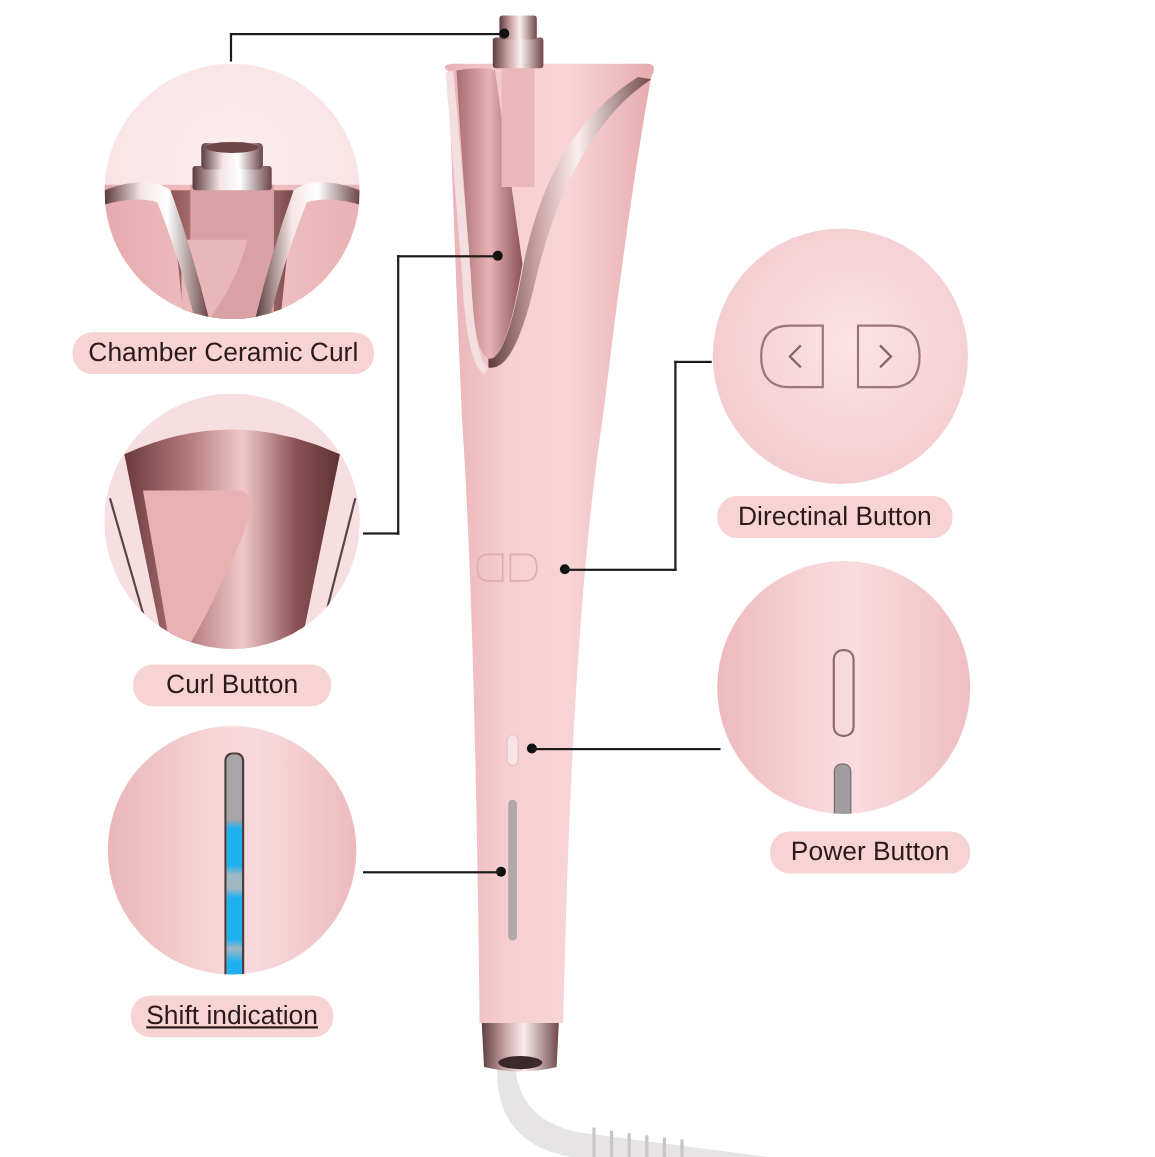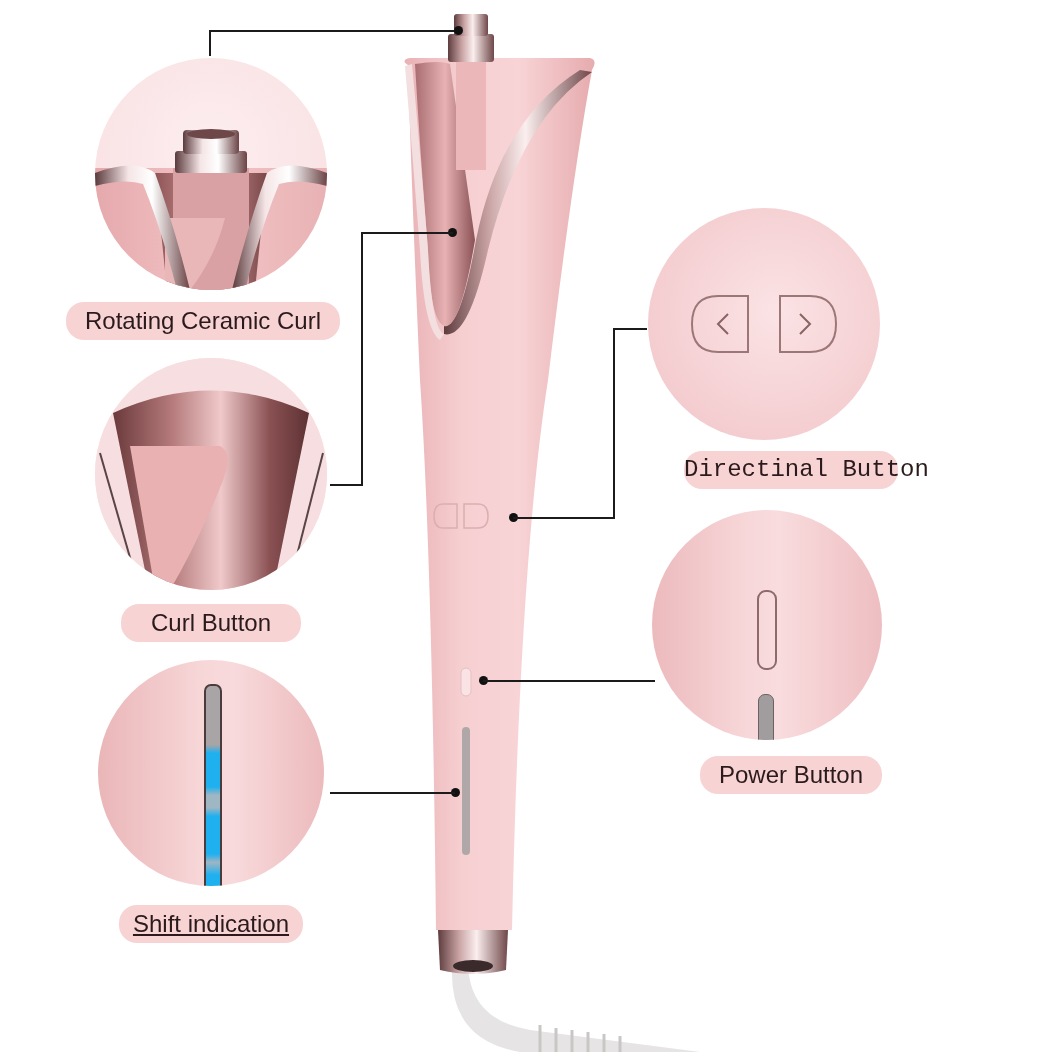"Rotating Ceramic Curl" div.label { text: Rotating -> Chamber }
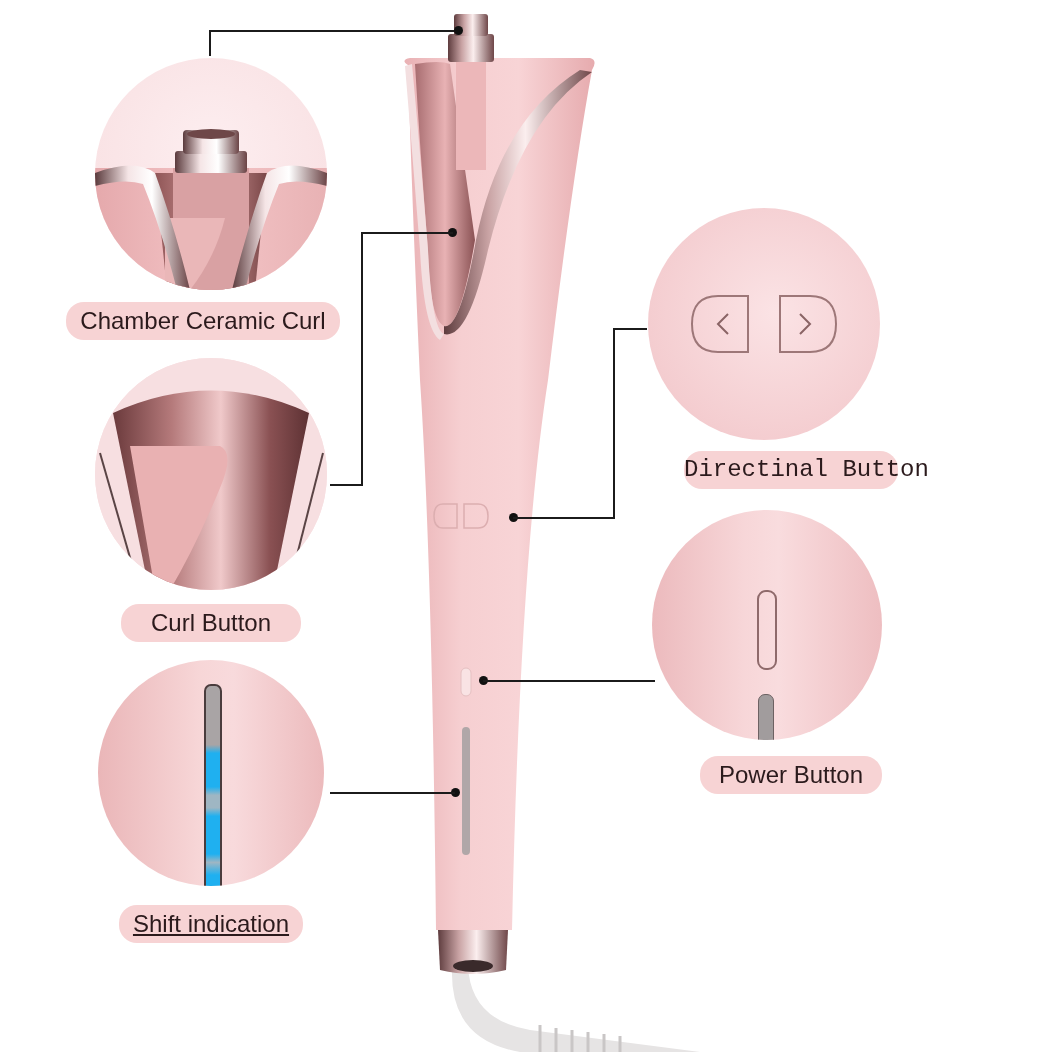"Directinal Button" div.label { font-family: Liberation Mono, monospace -> none; left: 684px -> 652px }
